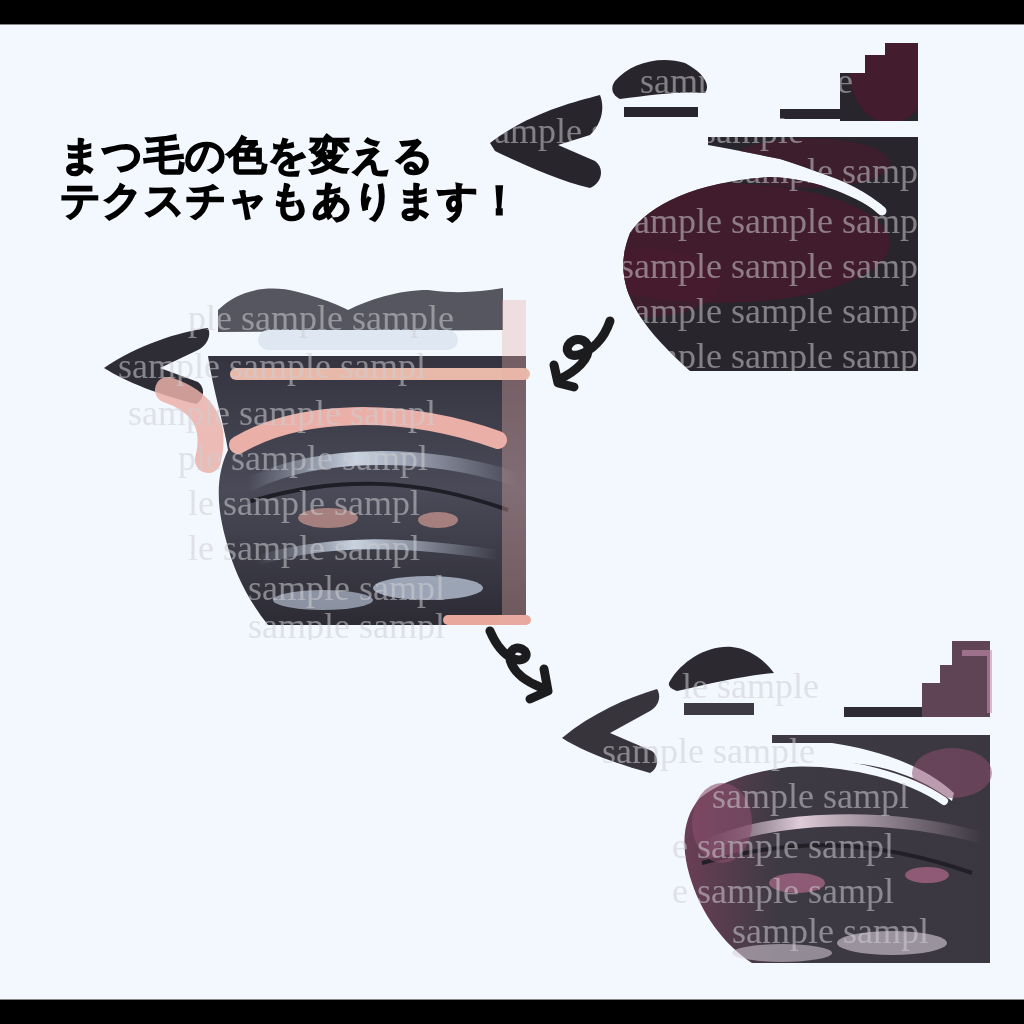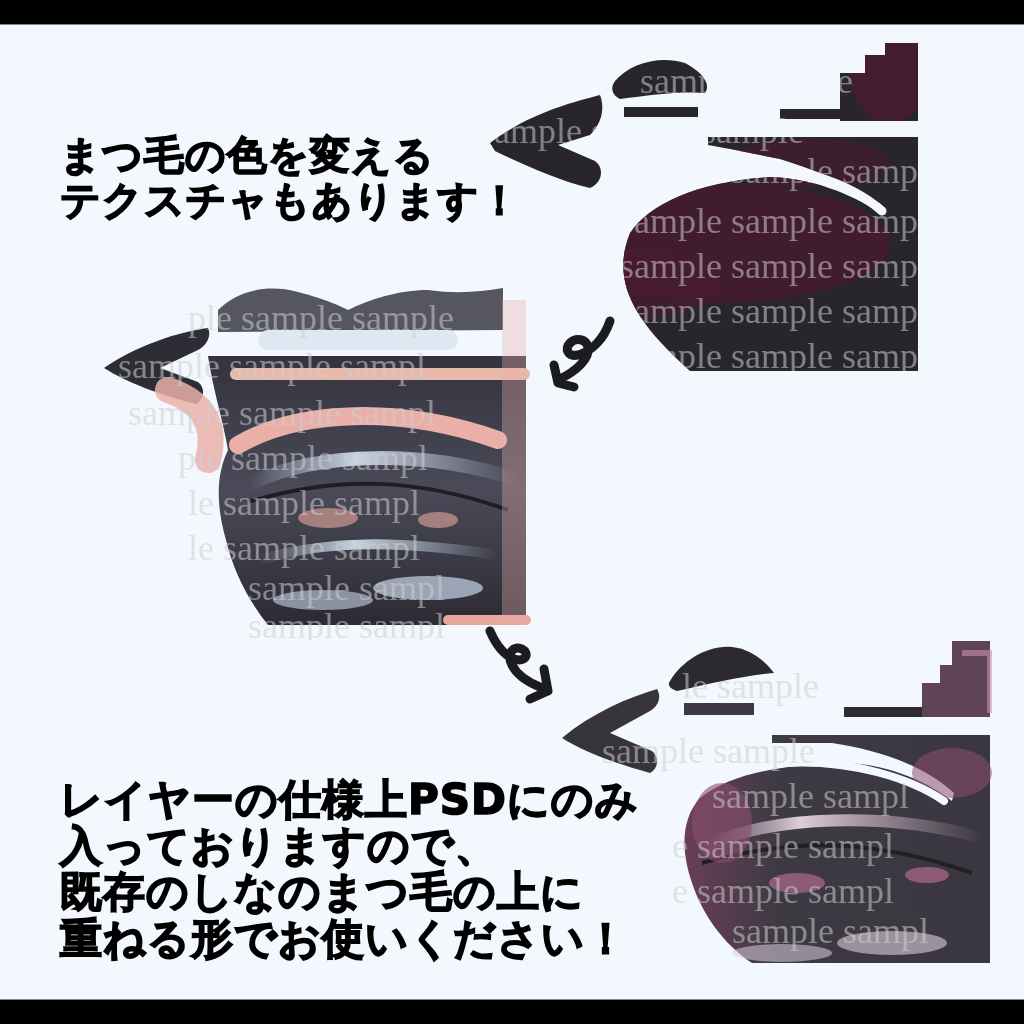"レイヤーの仕様上PSDにのみ" div.caption { html: <div> <span>レイヤーの仕様上PSDにのみ</span> <span>入っておりますので、</span> <span>既存のしなのまつ毛の上に</span> <span>重ねる形でお使いください！</span> </div> -> none }
